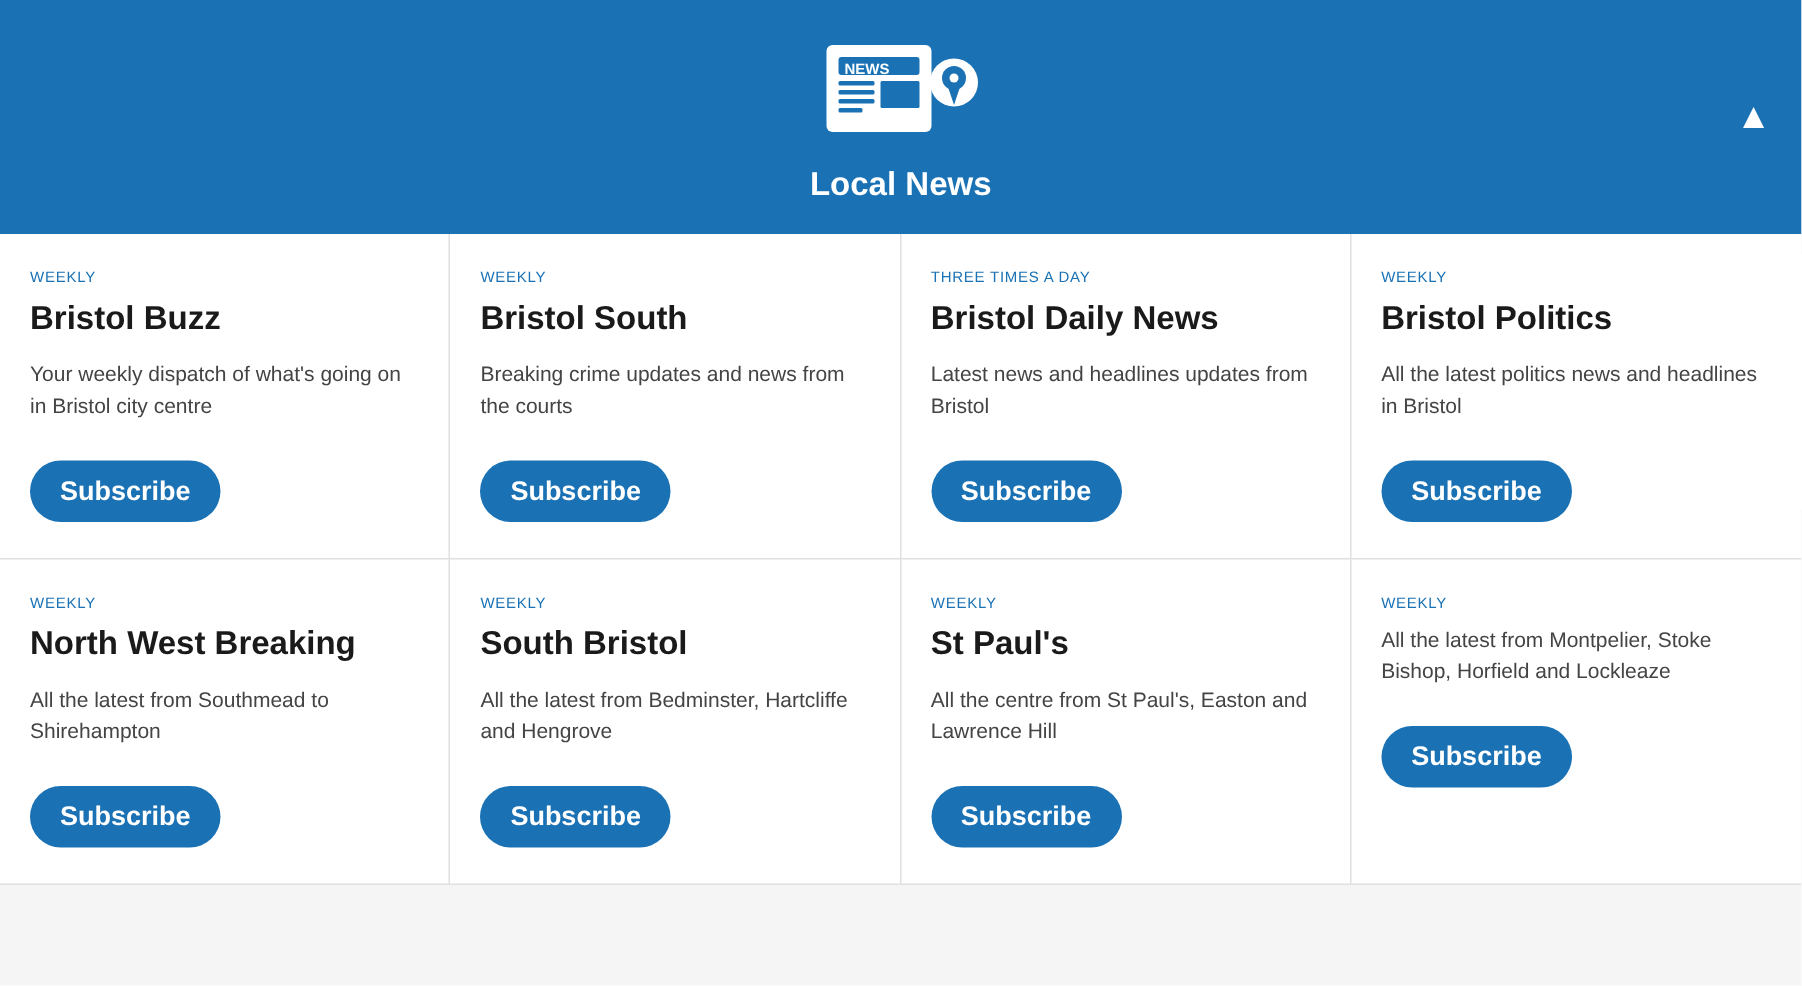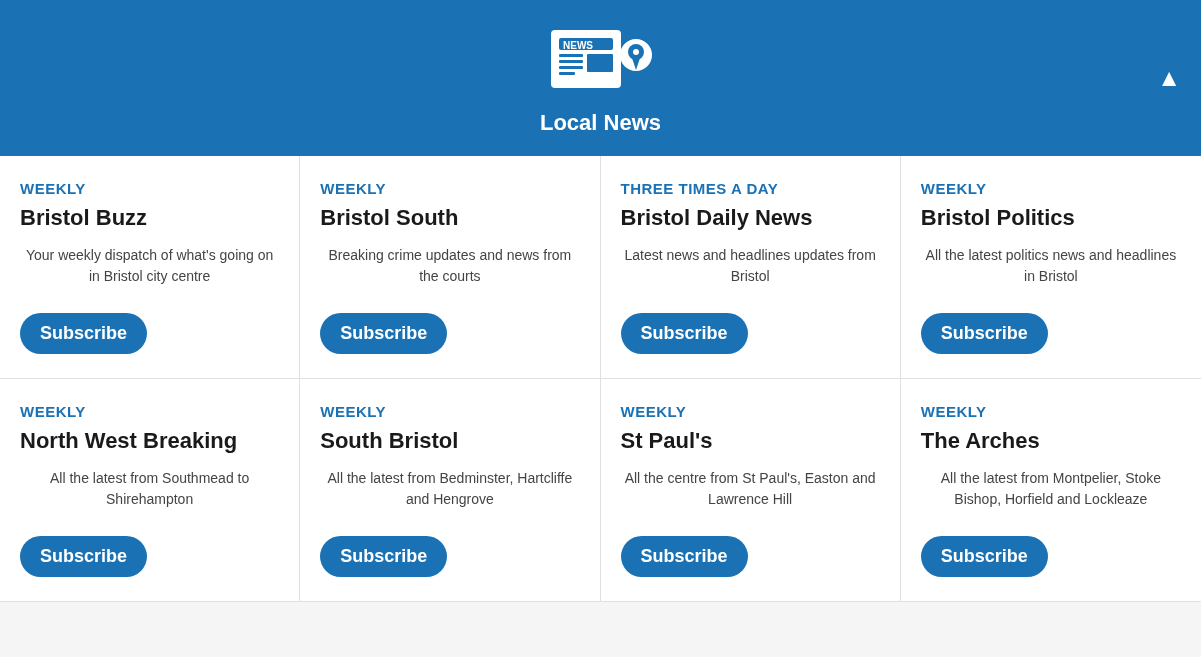"WEEKLY" .frequency-label { font-size: 15px -> 10px; font-weight: bold -> normal }
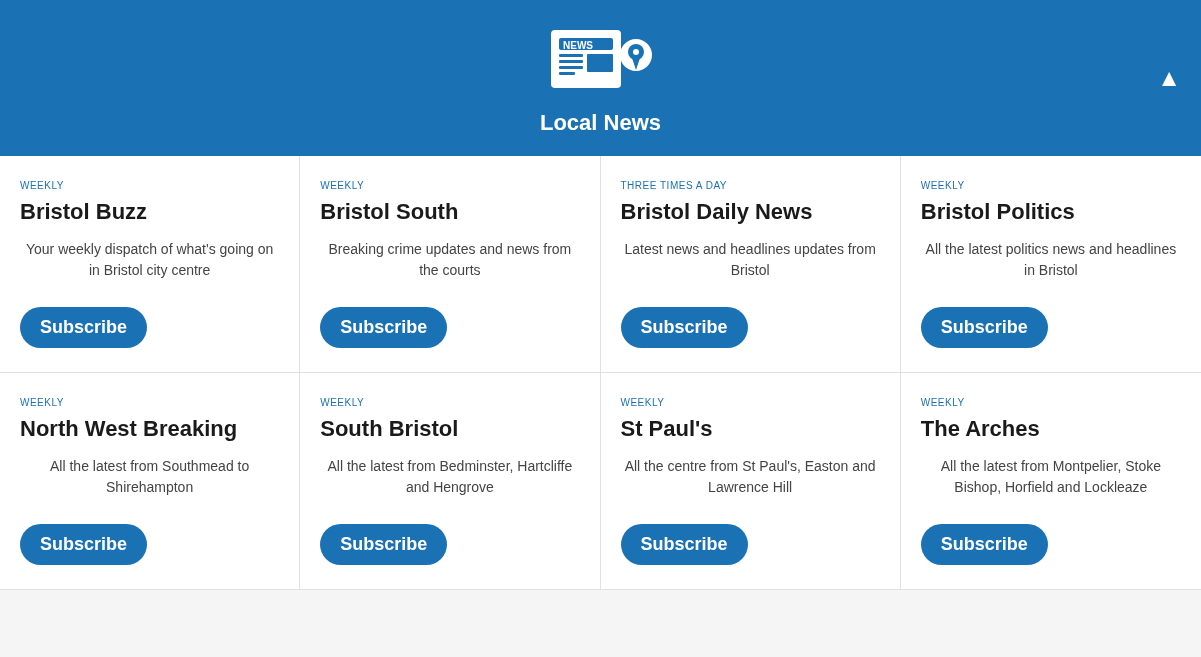"Your weekly dispatch of what's" .card-desc { text-align: center -> none }
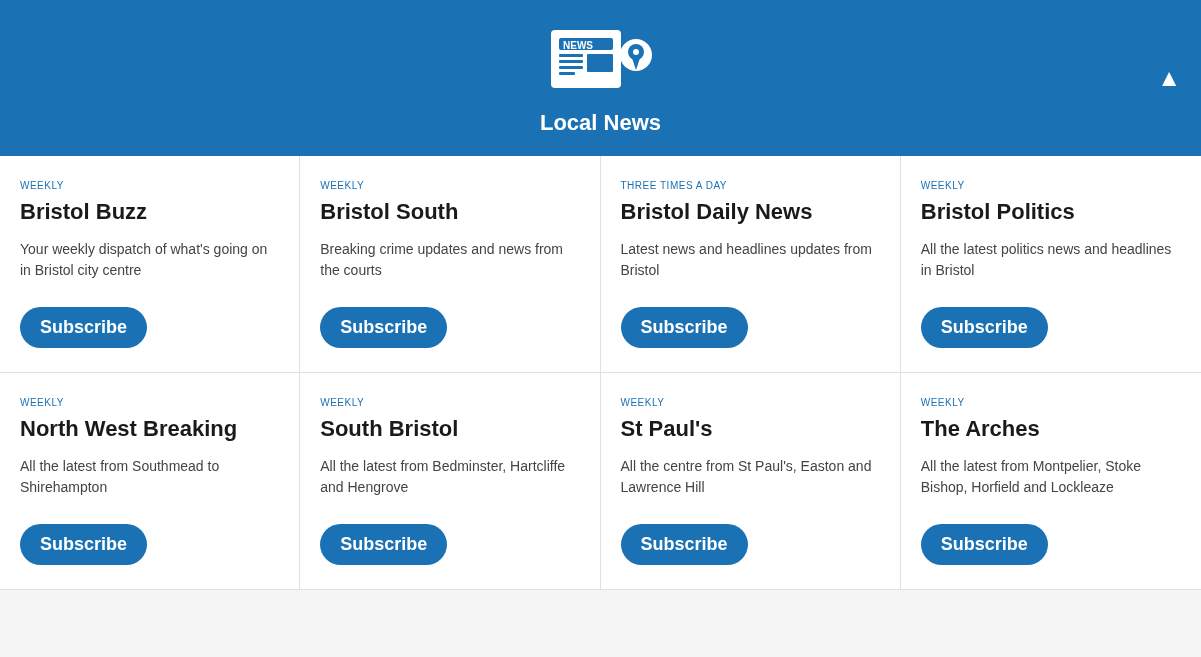"The Arches" div.card-title { html: <div>The Arches</div> -> none }
